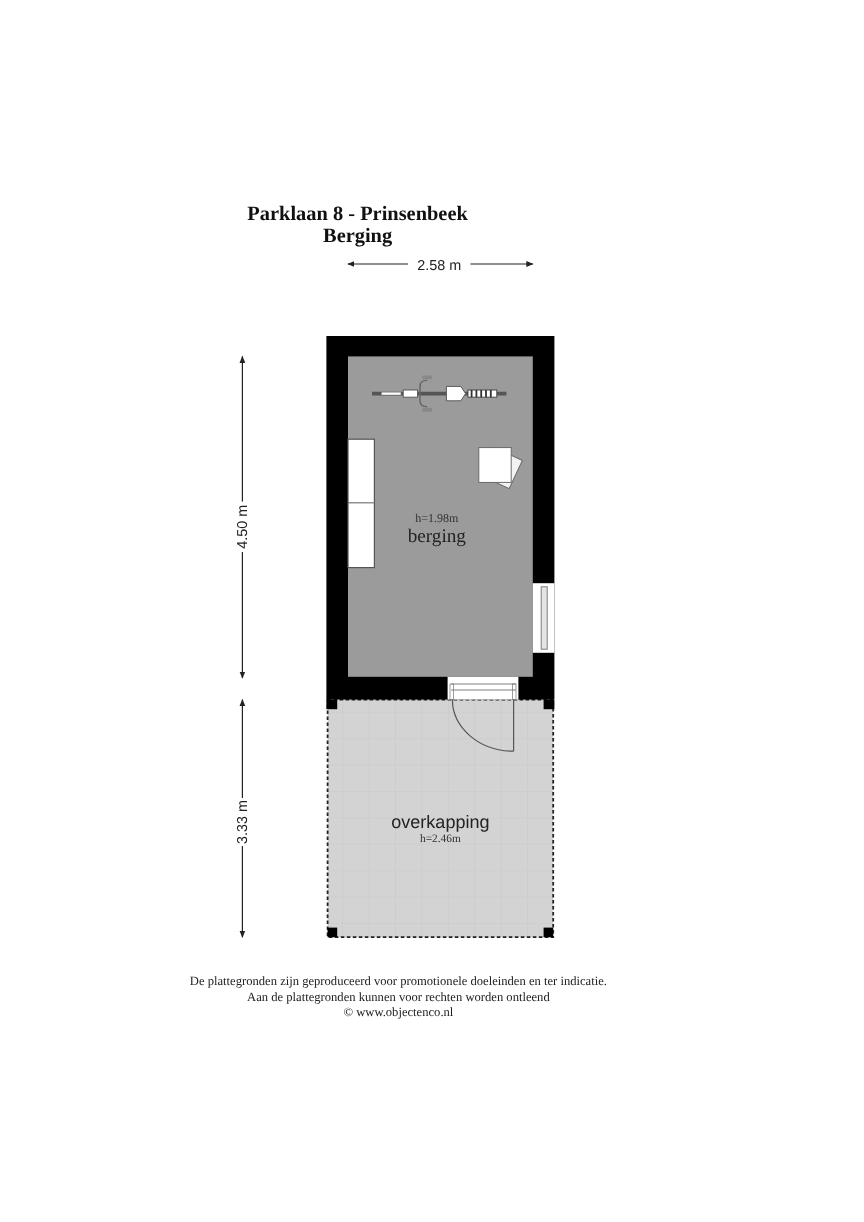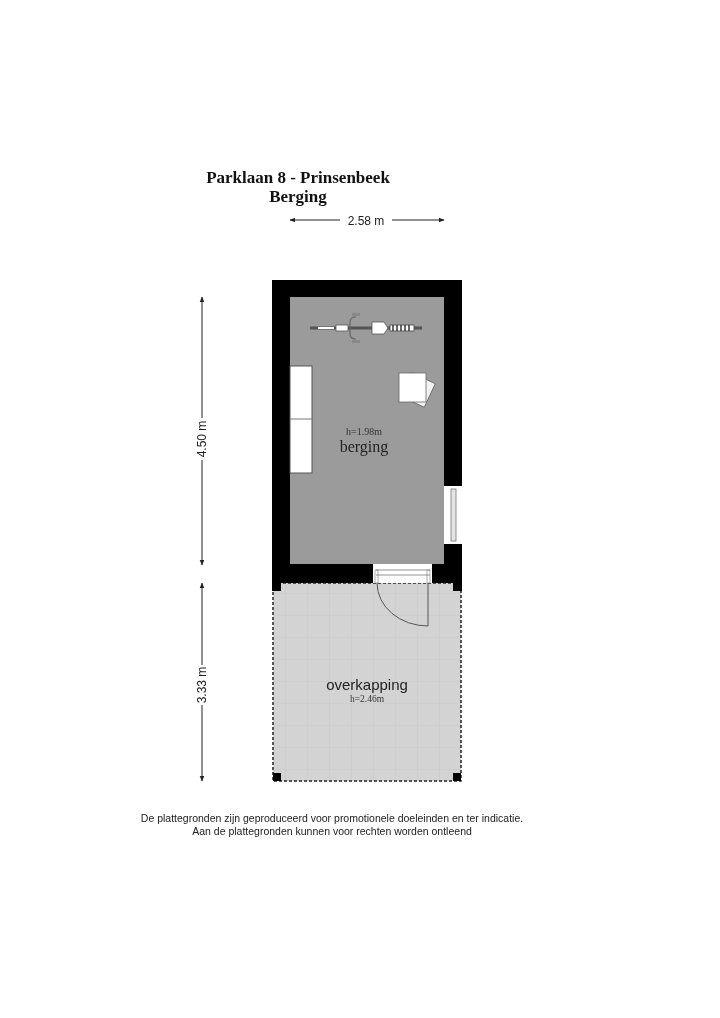"De plattegronden zijn geproduceerd voor" .footer { font-family: Liberation Sans, sans-serif -> Liberation Serif, serif }
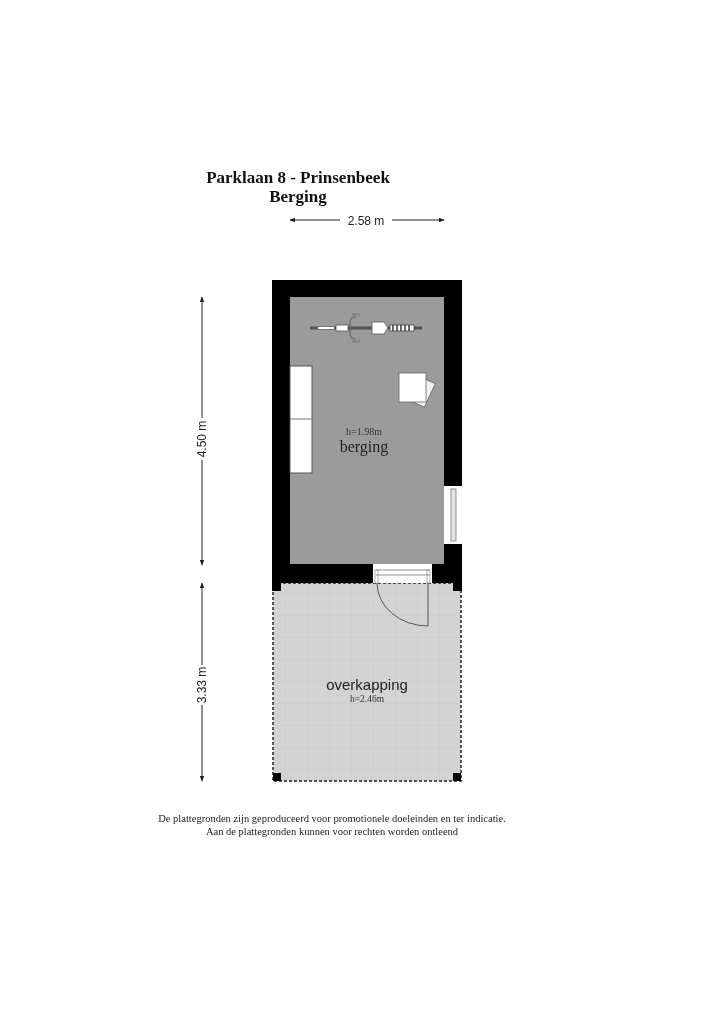"© www.objectenco.nl" div { html: none -> <div>© www.objectenco.nl</div> }
